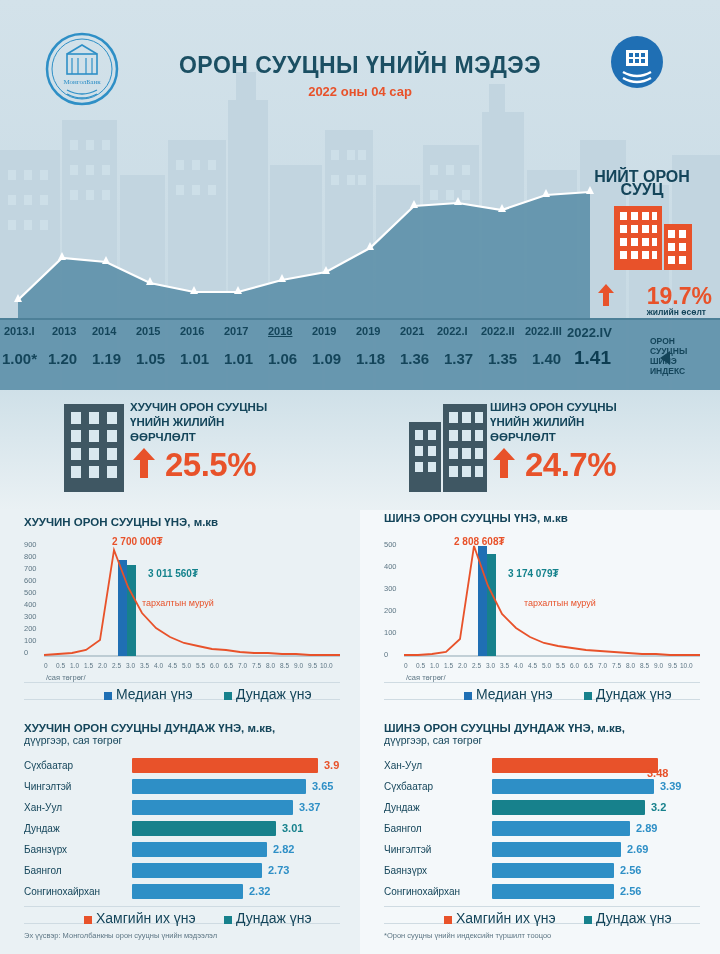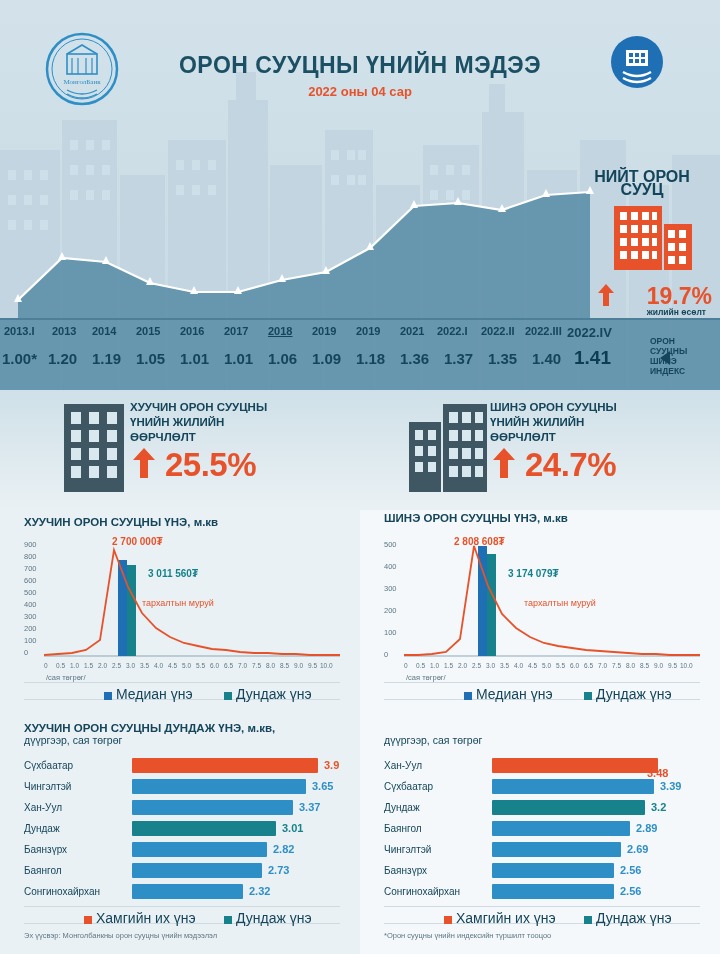"ШИНЭ ОРОН СУУЦНЫ ДУНДАЖ ҮНЭ," span { html: none -> <span>ШИНЭ ОРОН СУУЦНЫ ДУНДАЖ ҮНЭ, м.кв,</span> }
